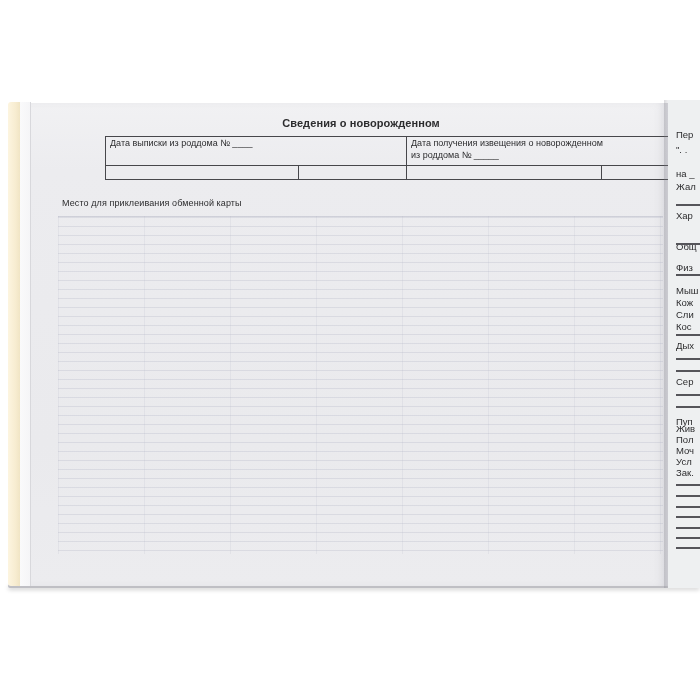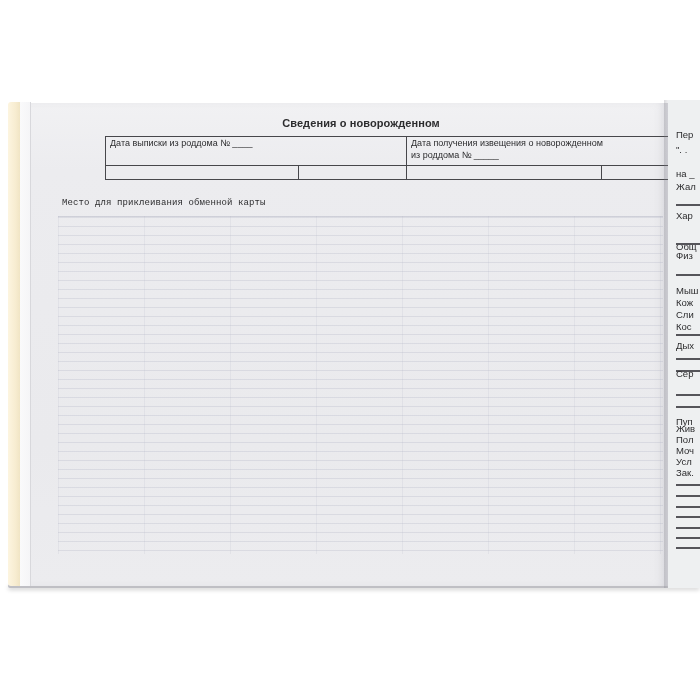"Место для приклеивания обменной карты" .paste-label { font-family: Liberation Mono, monospace -> none }
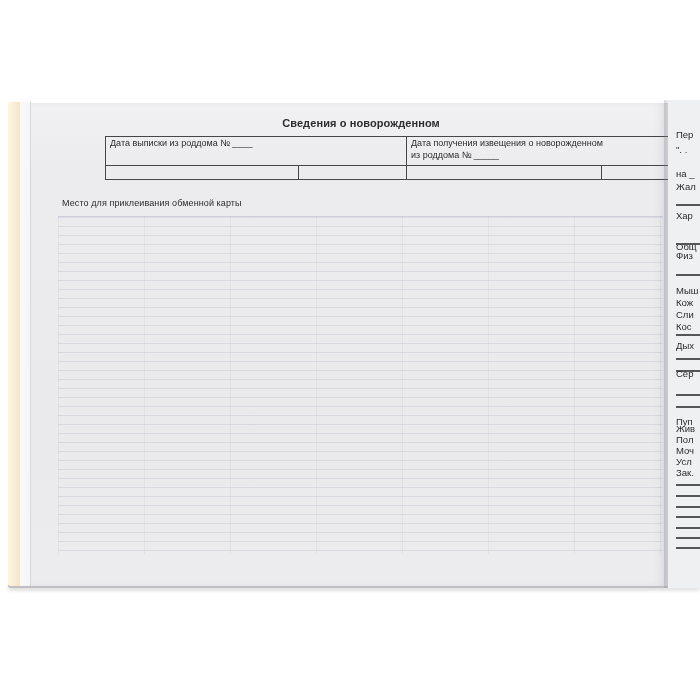"Физ" div.rp-frag { top: 150px -> 162px }
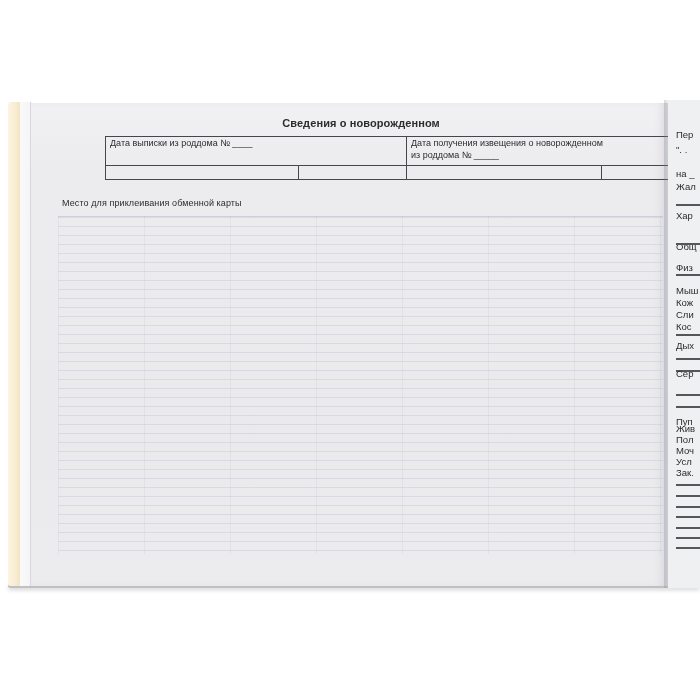"Сер" div.rp-frag { top: 268px -> 276px }
